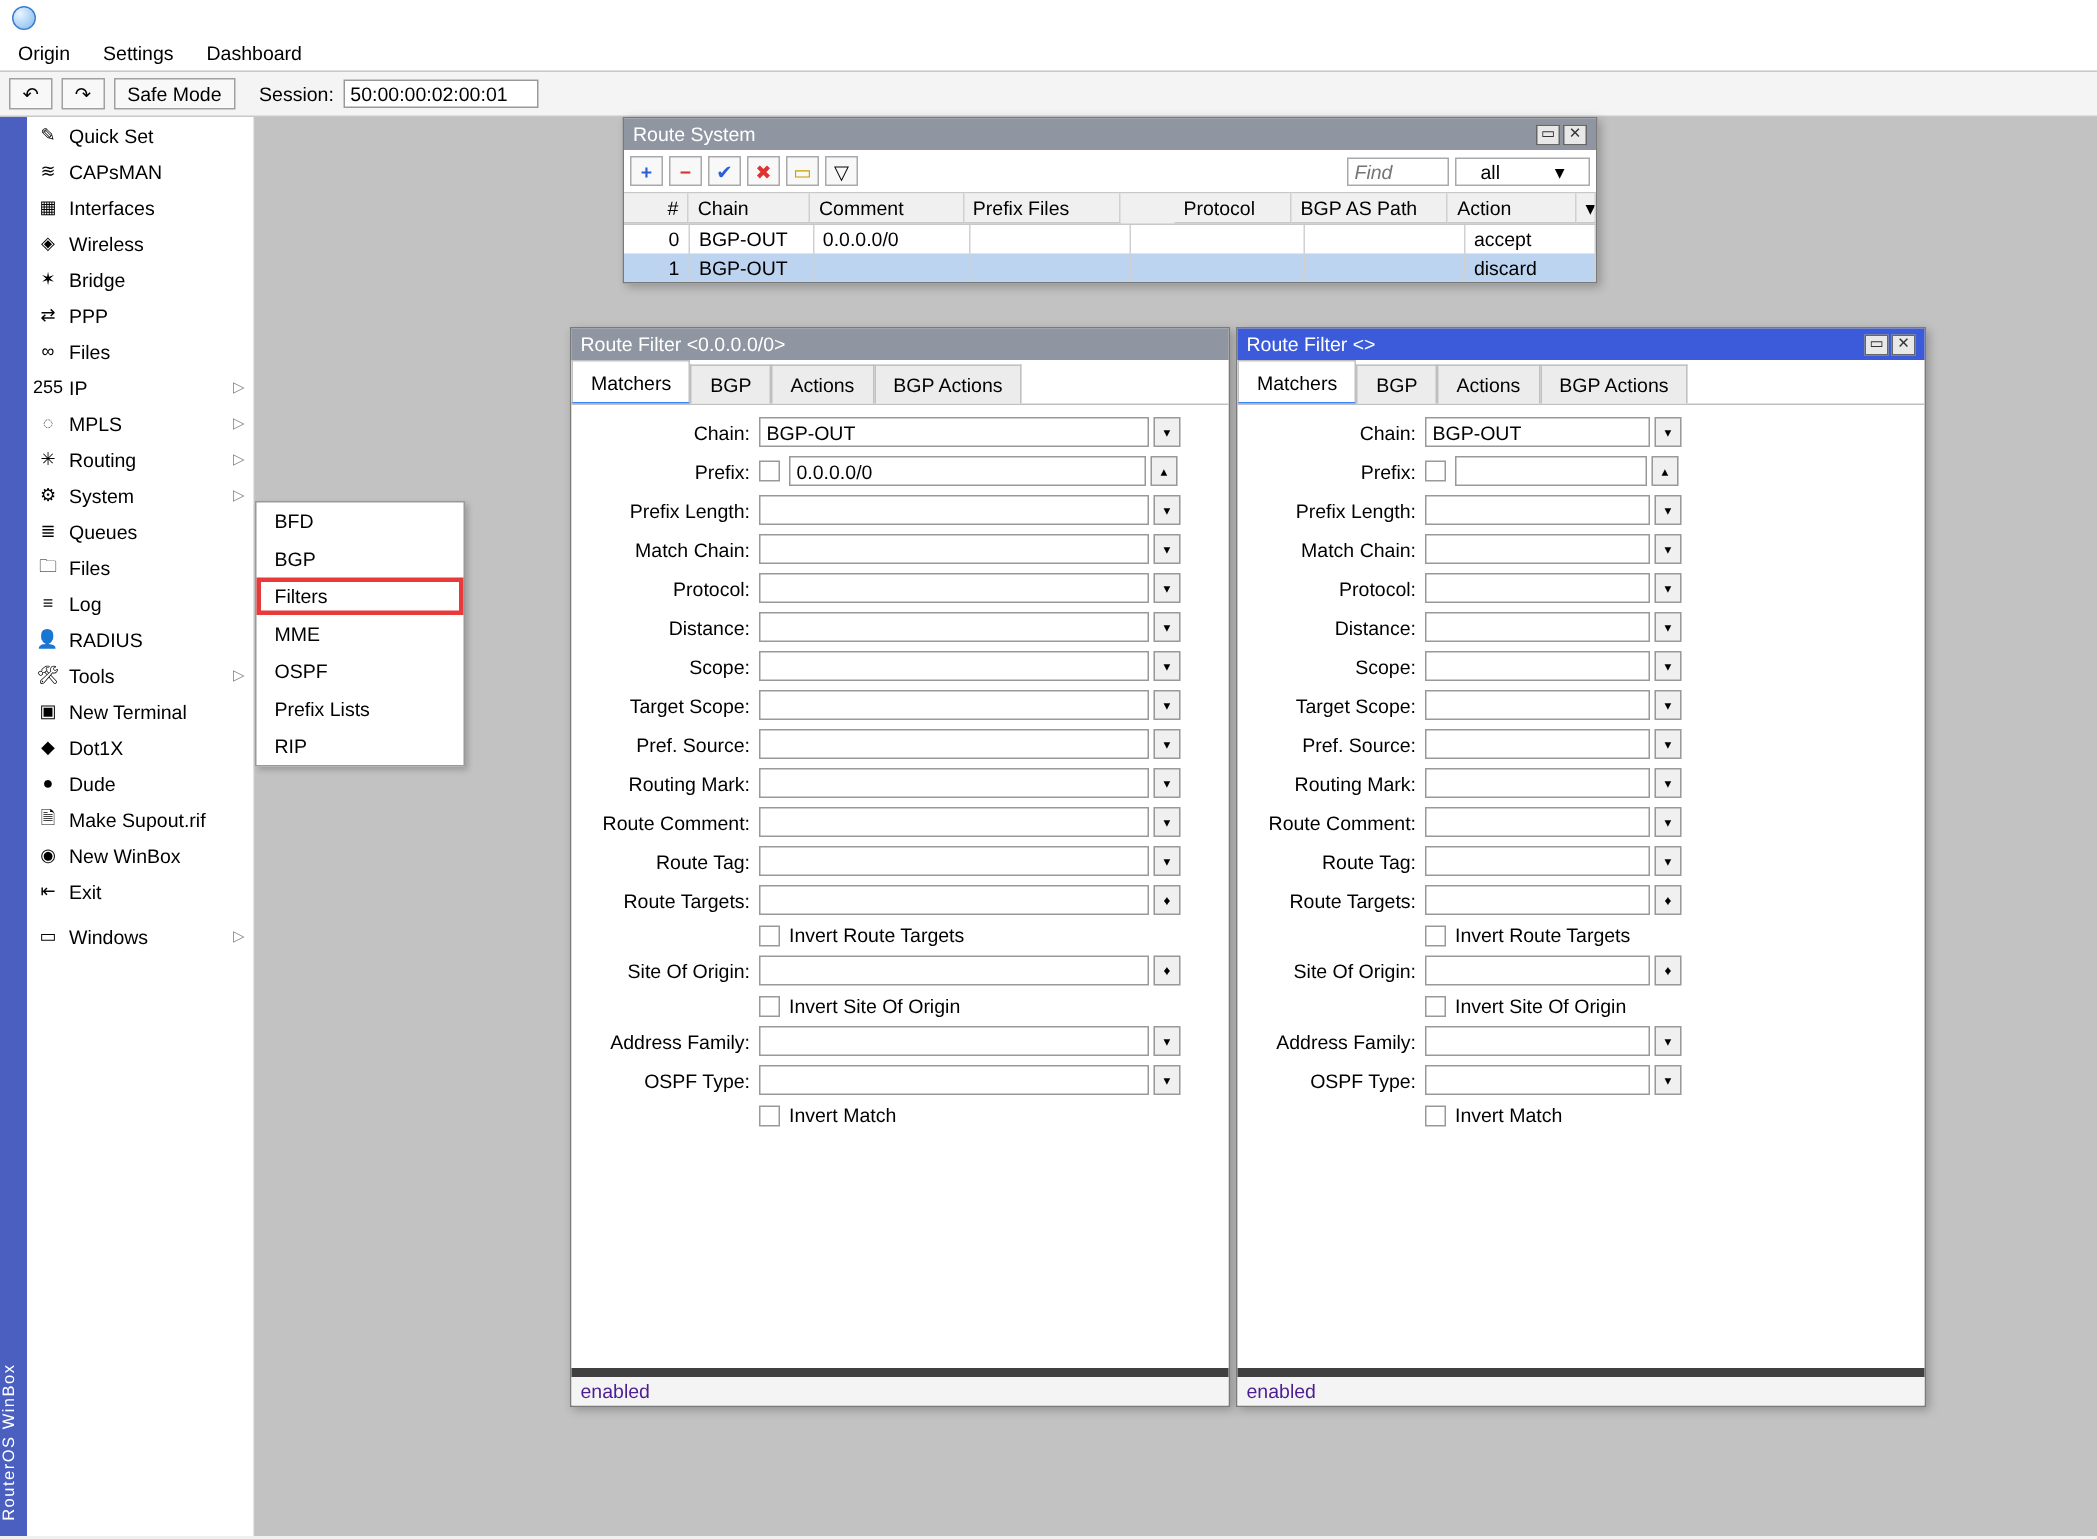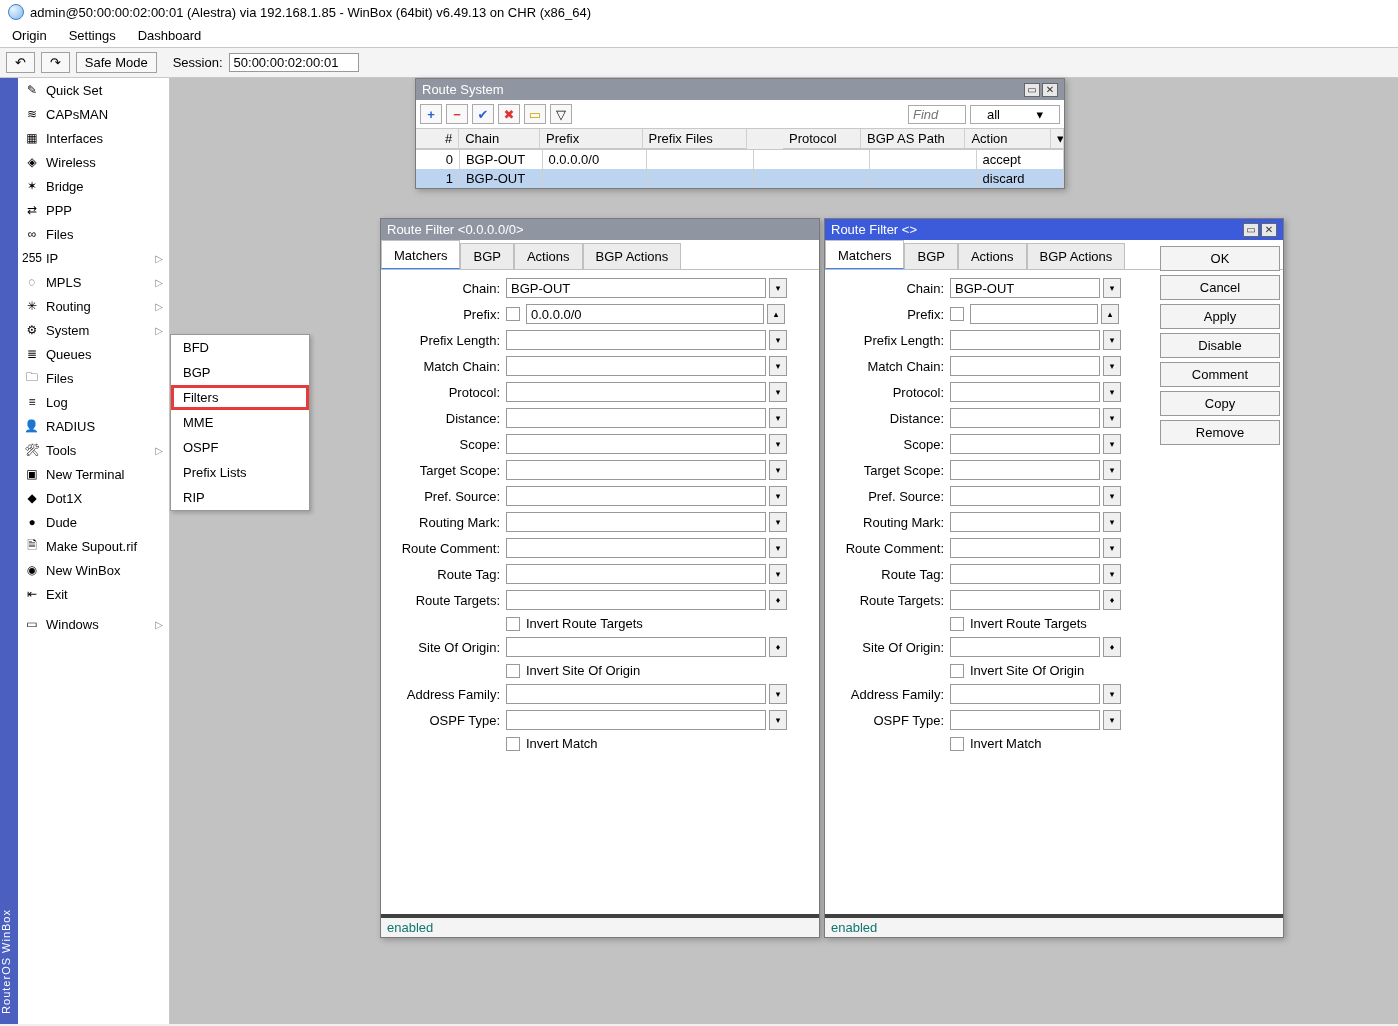"admin@50:00:00:02:00:01 (Alestra) via" span { html: <span>admin@50:00:00:02:00:01 (Alestra) via 192.168.1.85 - WinBox (64bit) v6.49.13 on CHR (x86_64)</span> -> none }
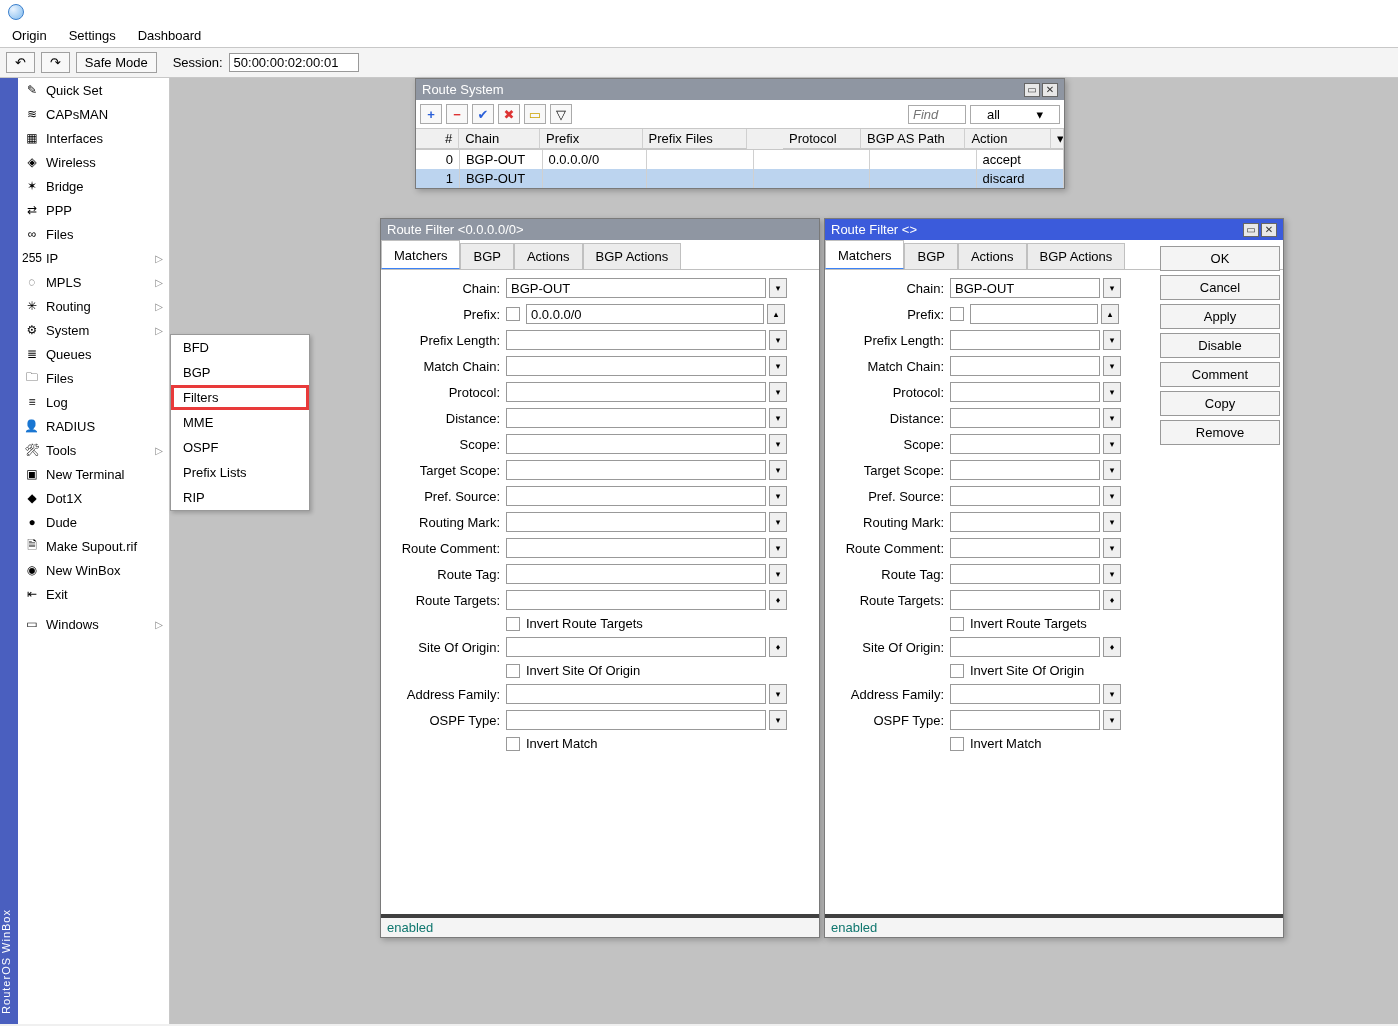"Find" .findbox { width: 58px -> 68px }
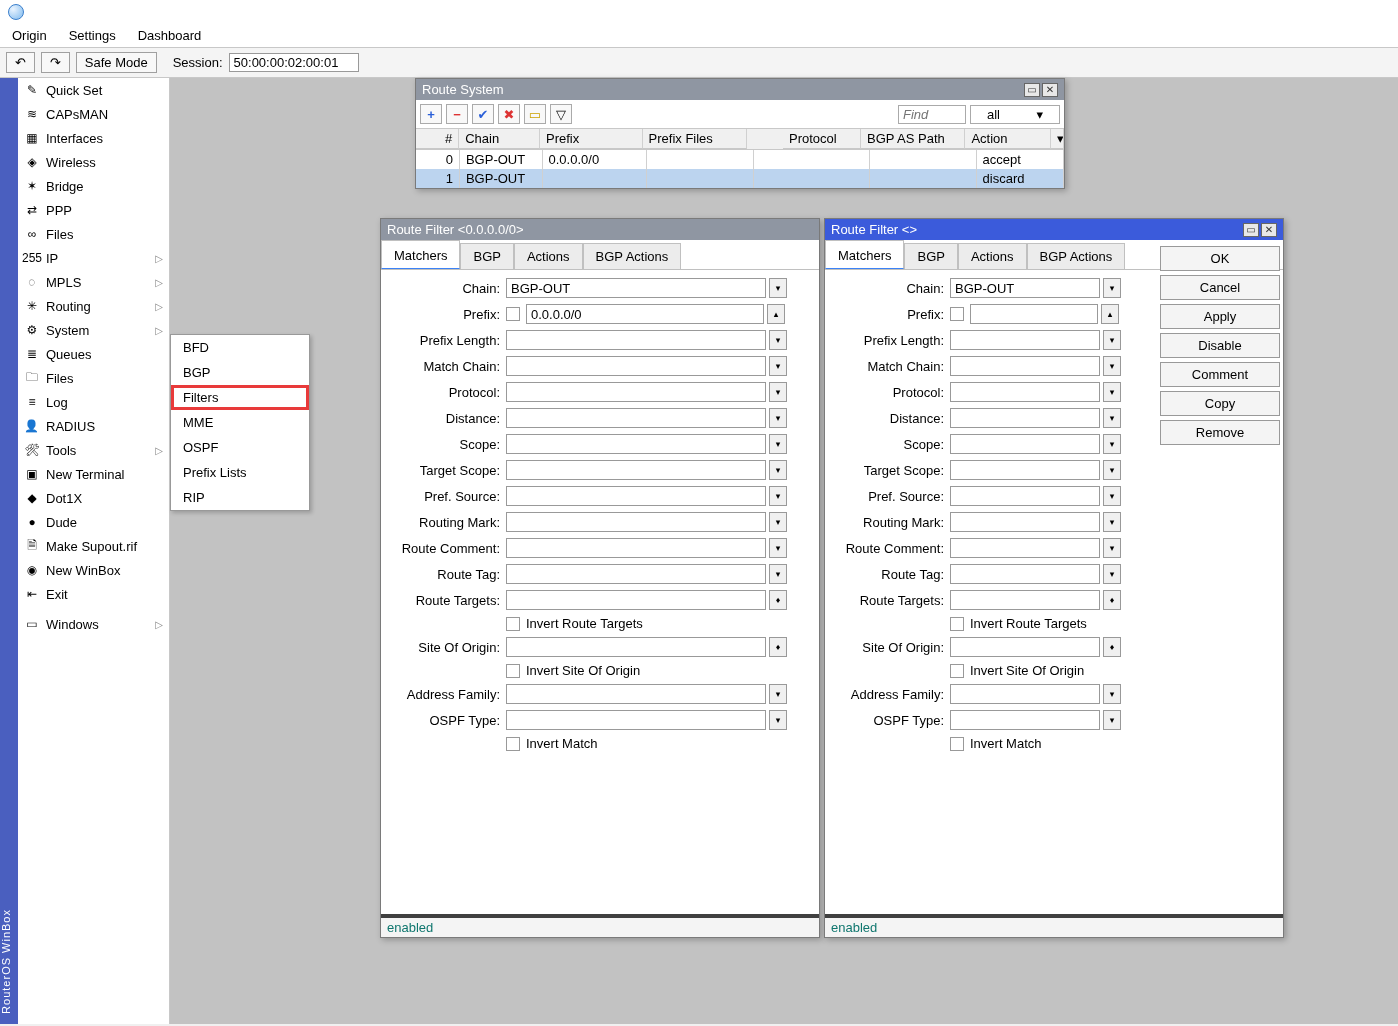"Prefix" div.c-prefix { text: Prefix -> Comment }
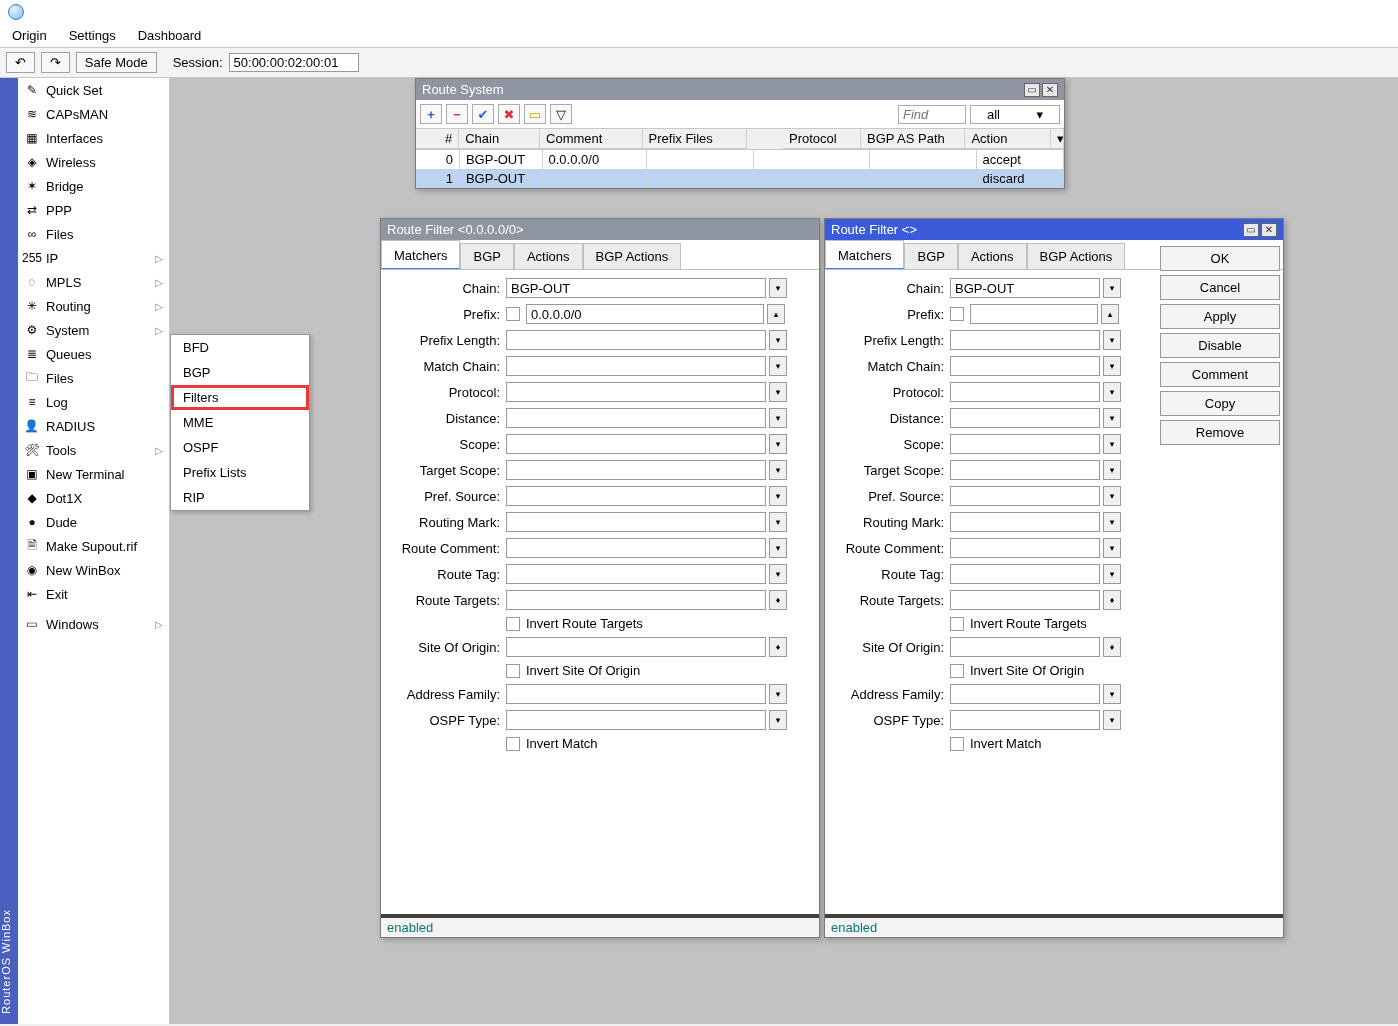"OK" div { html: <div> <div>OK</div> <div>Cancel</div> <div>Apply</div> <div>Disable</div> <div>Comment</div> <div>Copy</div> <div>Remove</div> </div> -> none }
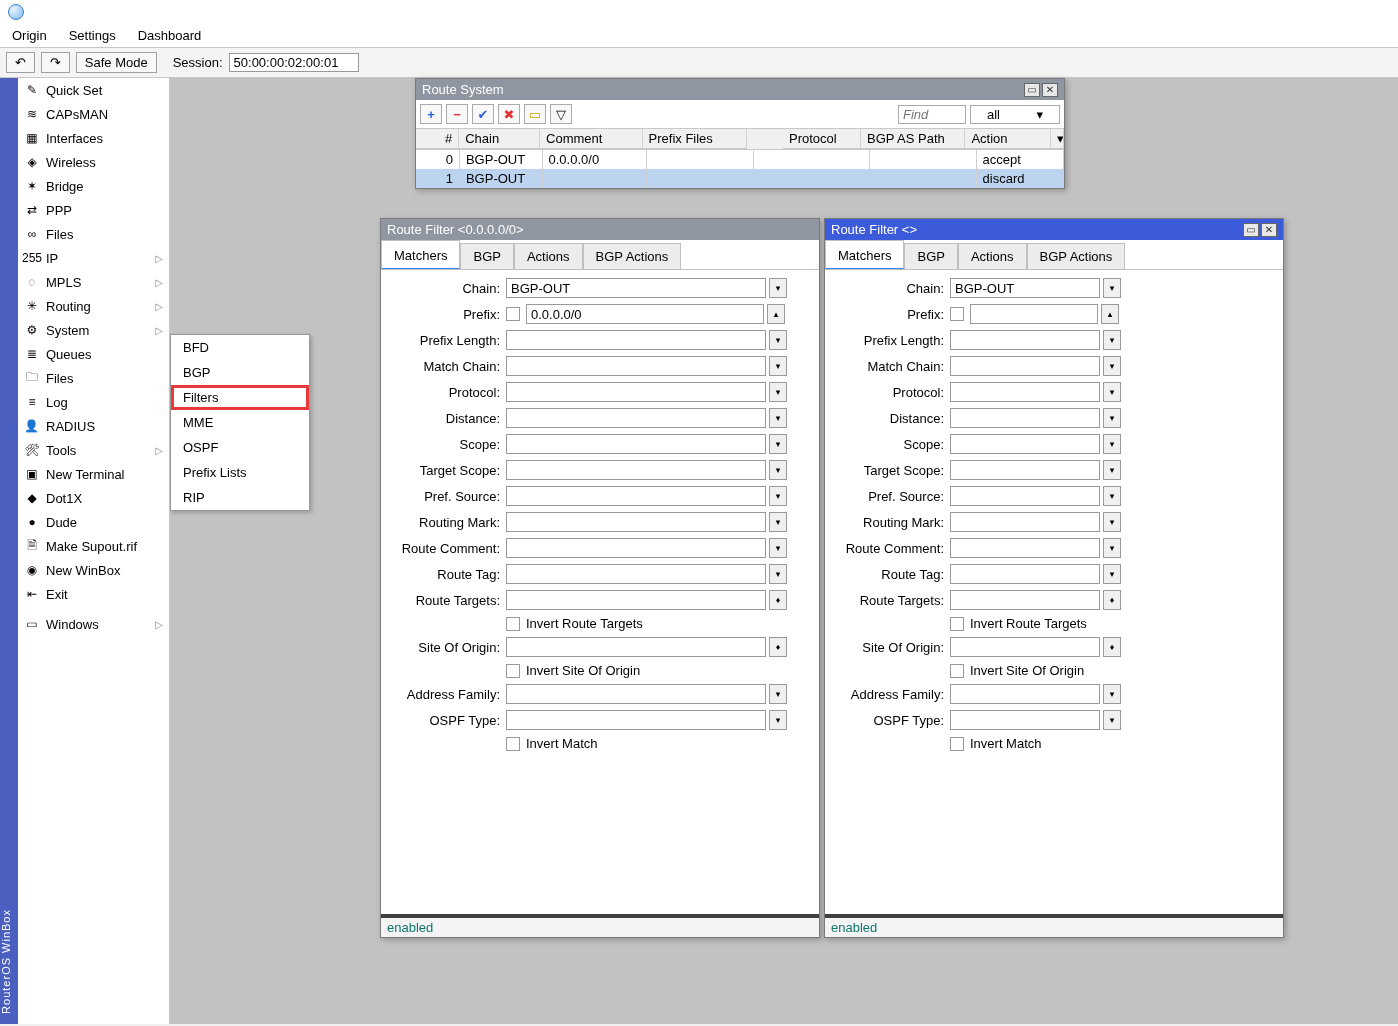"enabled" .statusbar { border-top: 4px solid #404040 -> 6px solid #404040; color: #0f766e -> #4c1d95 }
